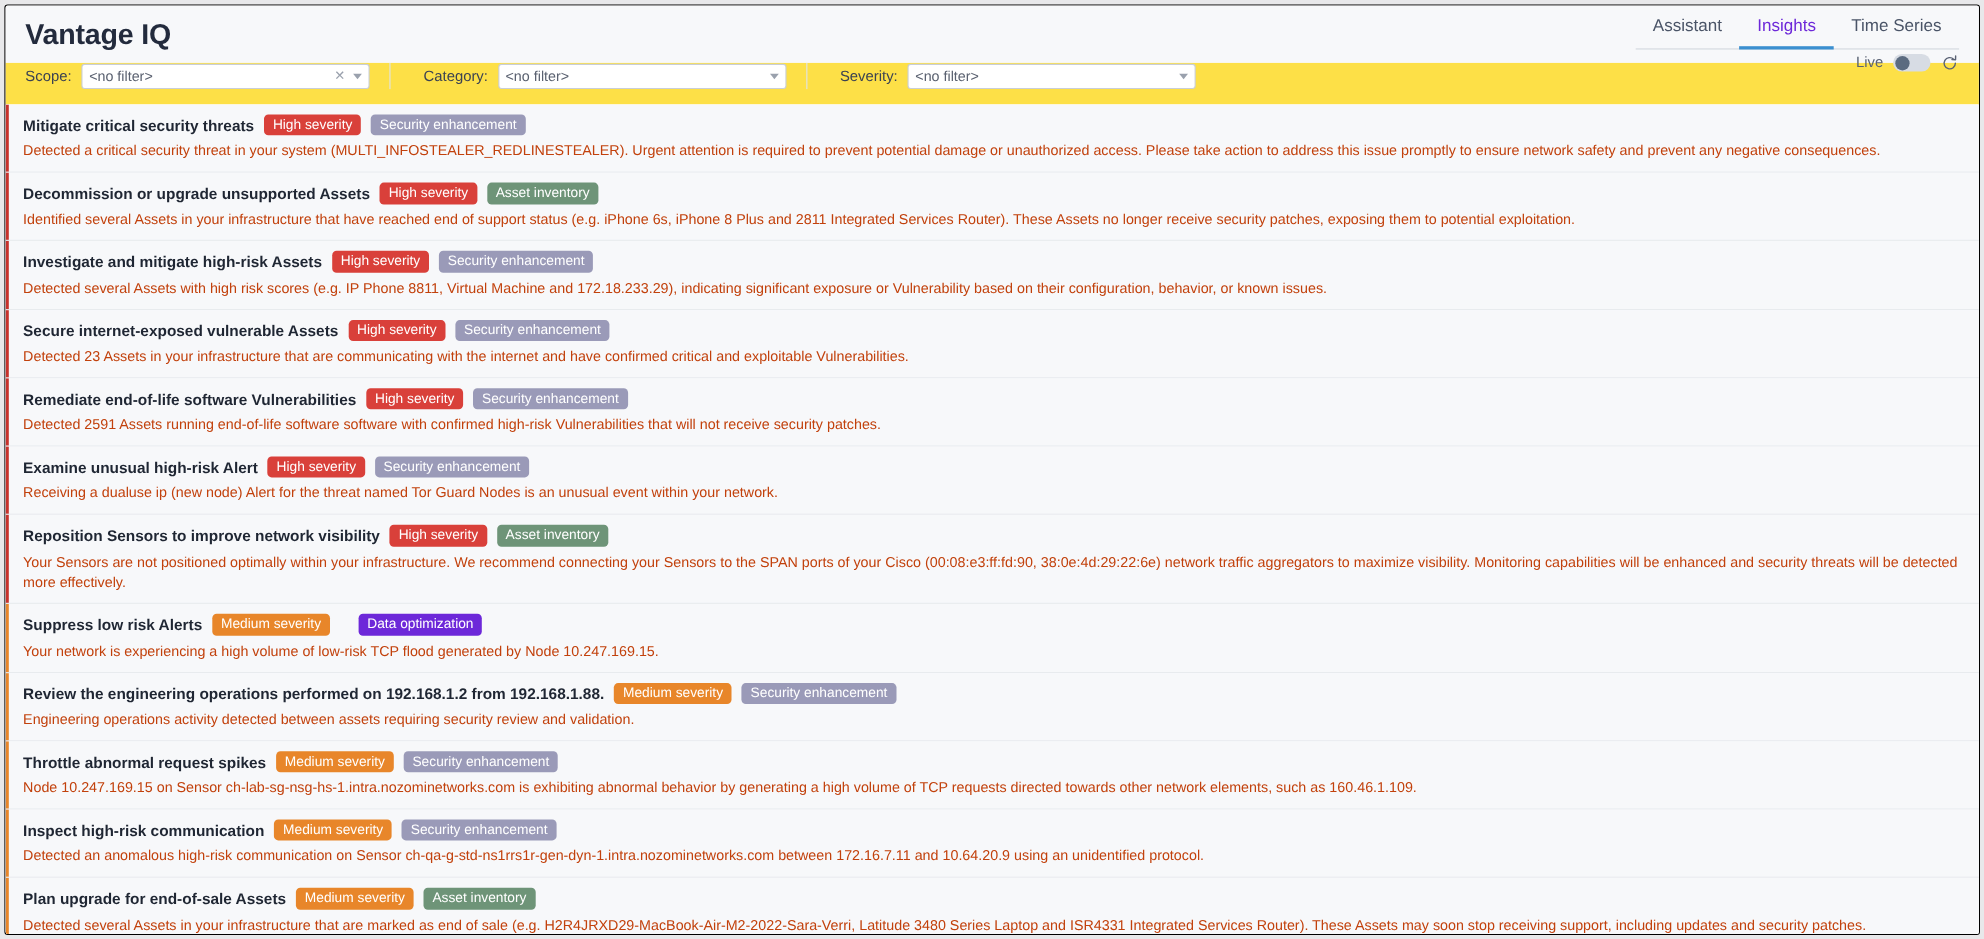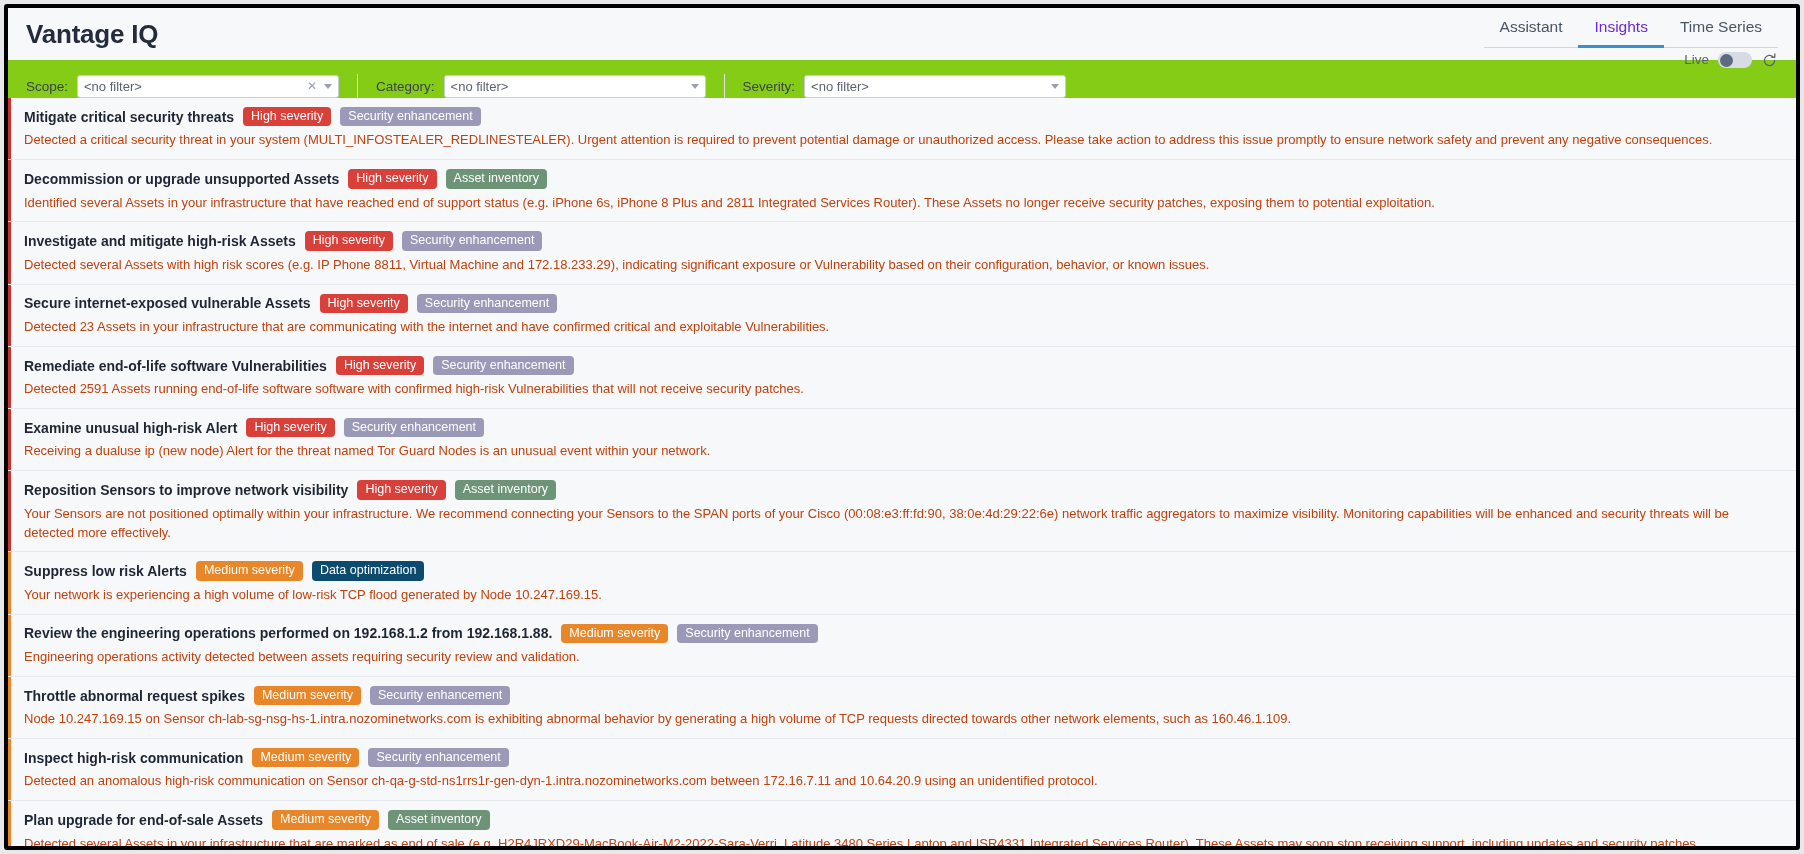"Vantage IQ" .app { border: 4px solid #000000 -> 1px solid #000000 }
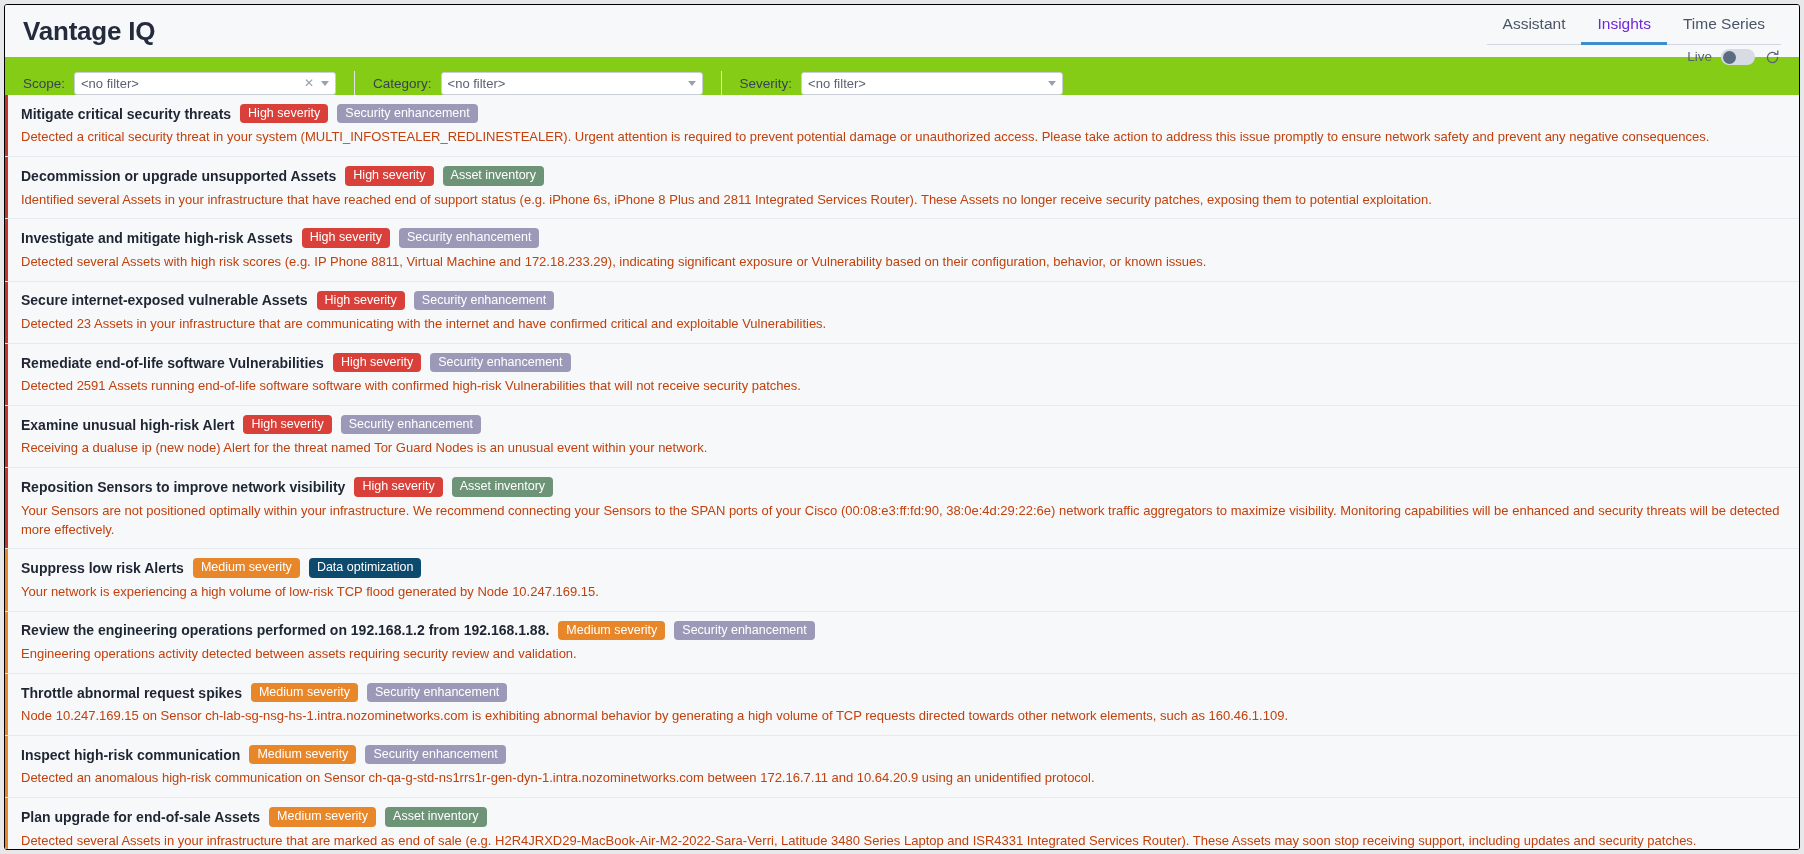"Scope:" .filterbar { align-items: flex-end -> flex-start; background: #84cc16 -> #fde047; gap: 0 -> 12px }
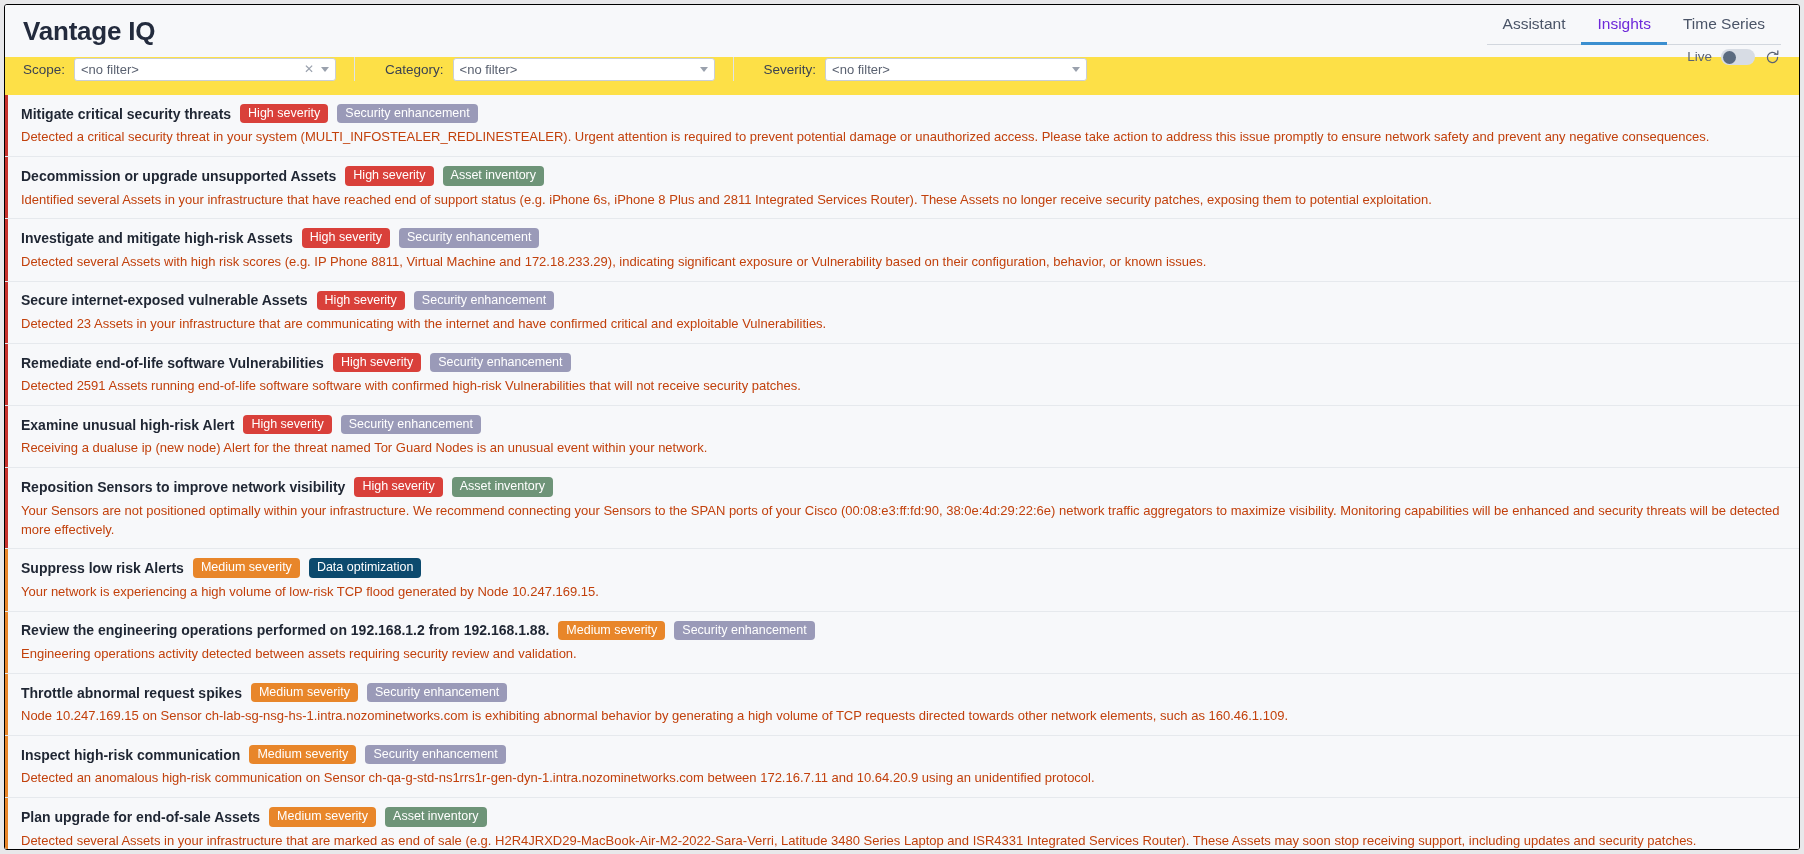"Data optimization" .badge.data { background: #0c4a6e -> #6d28d9; margin-left: none -> 17px }
